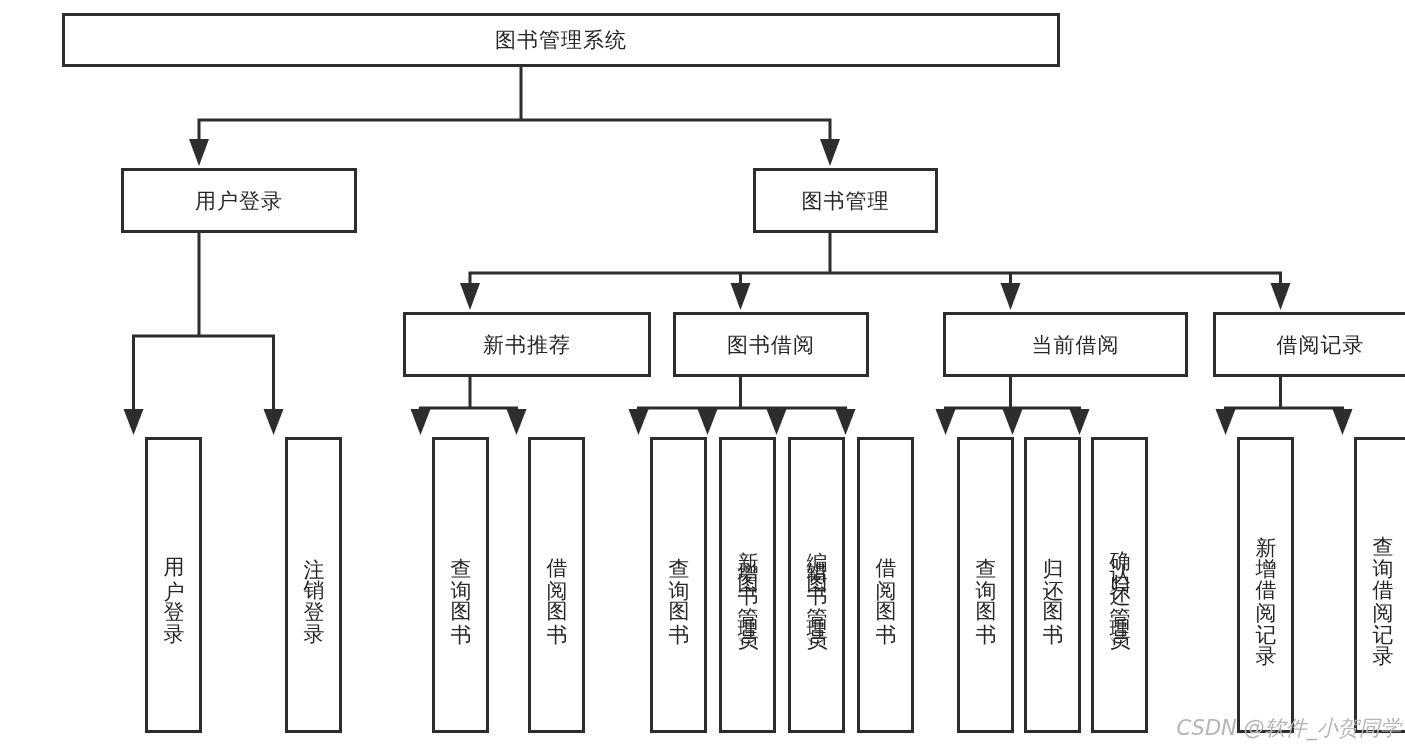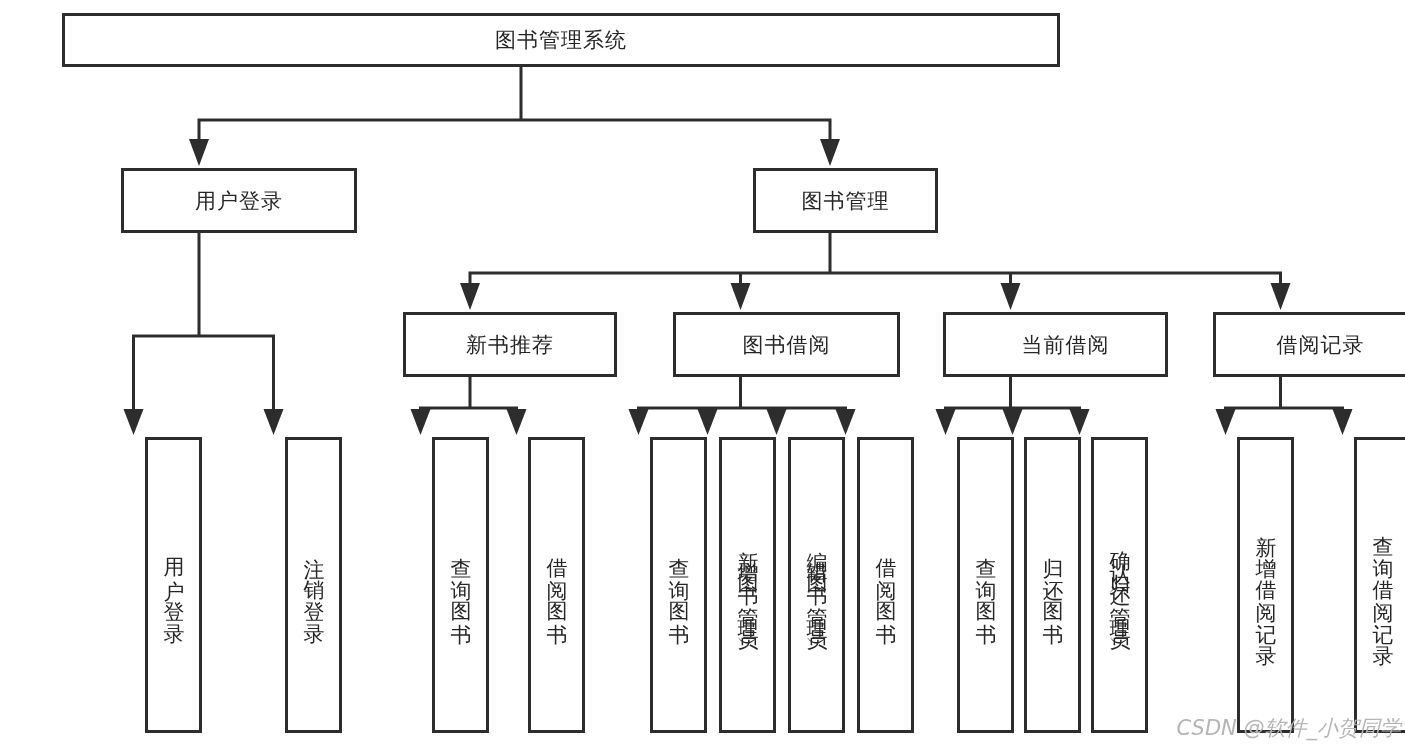"新书推荐" div.box { width: 214px -> 248px }
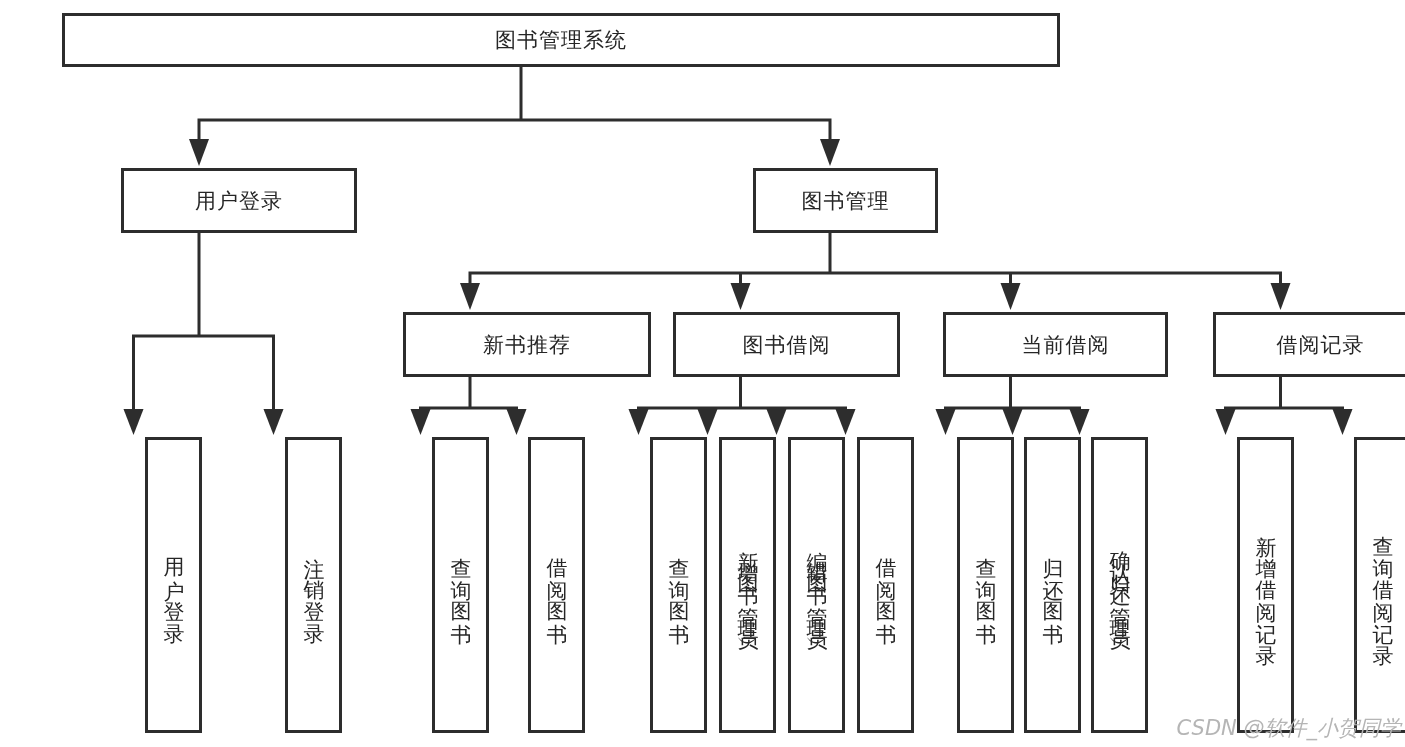"图书借阅" div.box { width: 227px -> 196px }
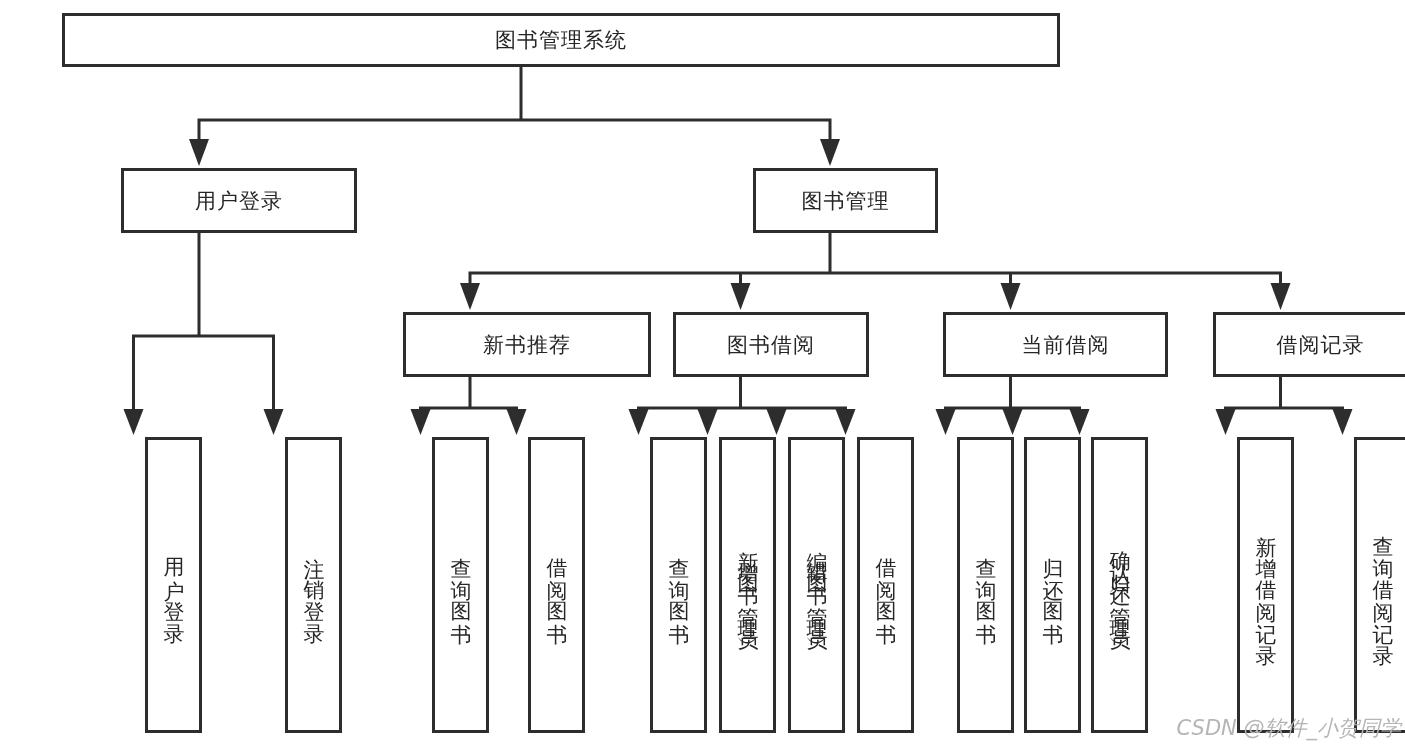"当前借阅" div.box { width: 225px -> 245px }
